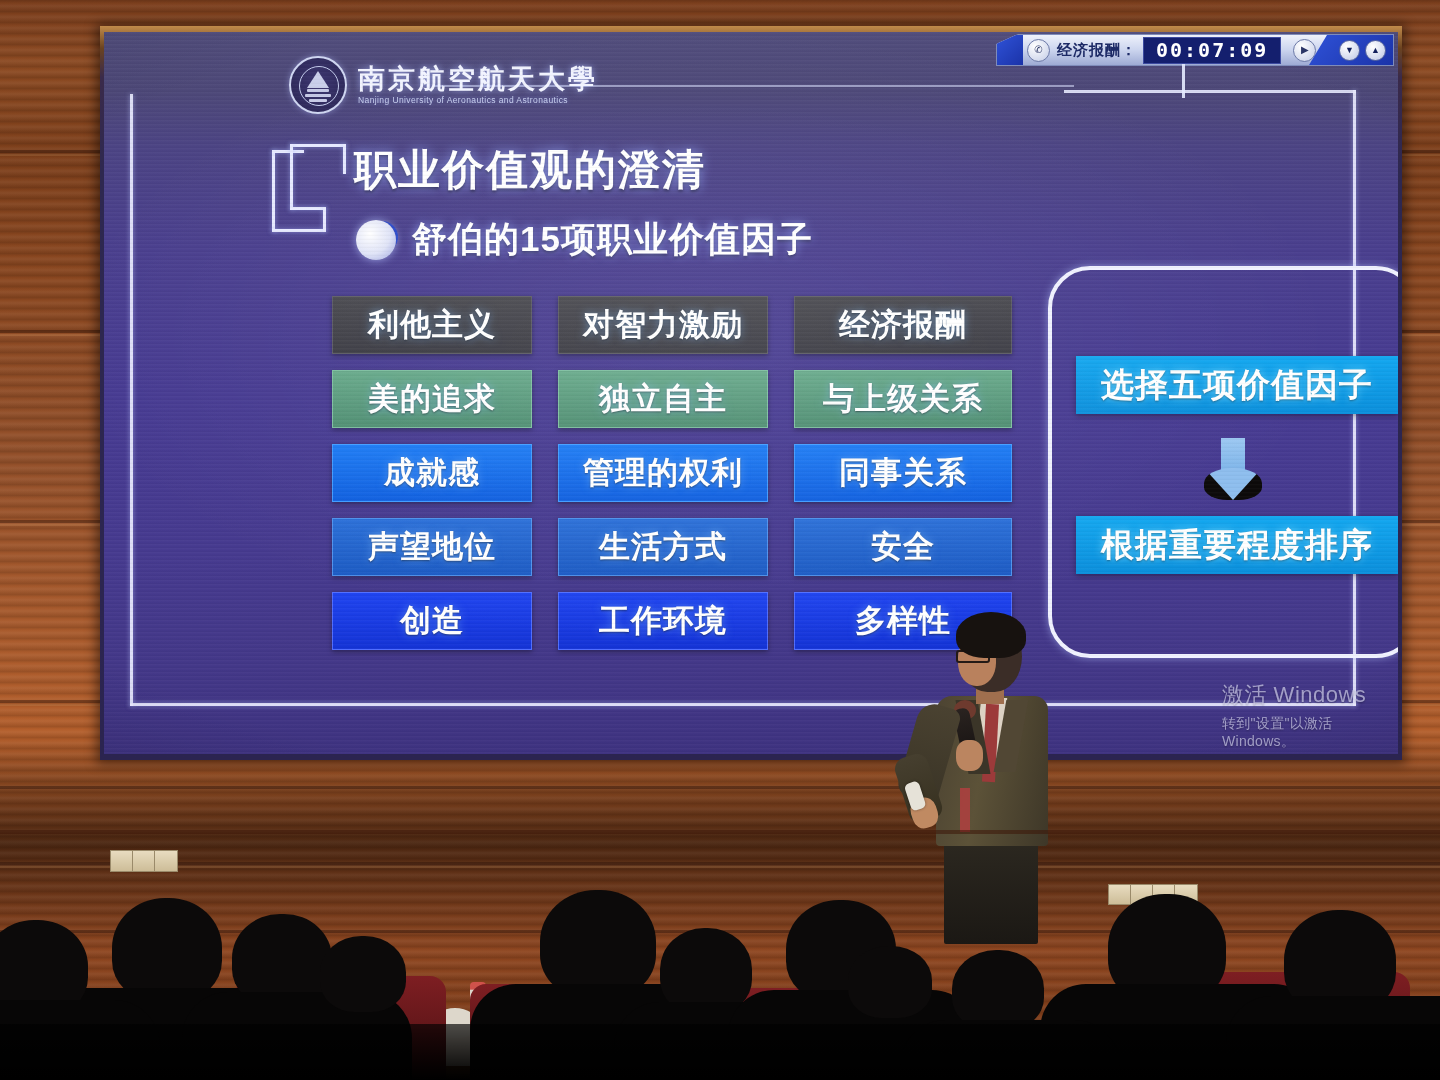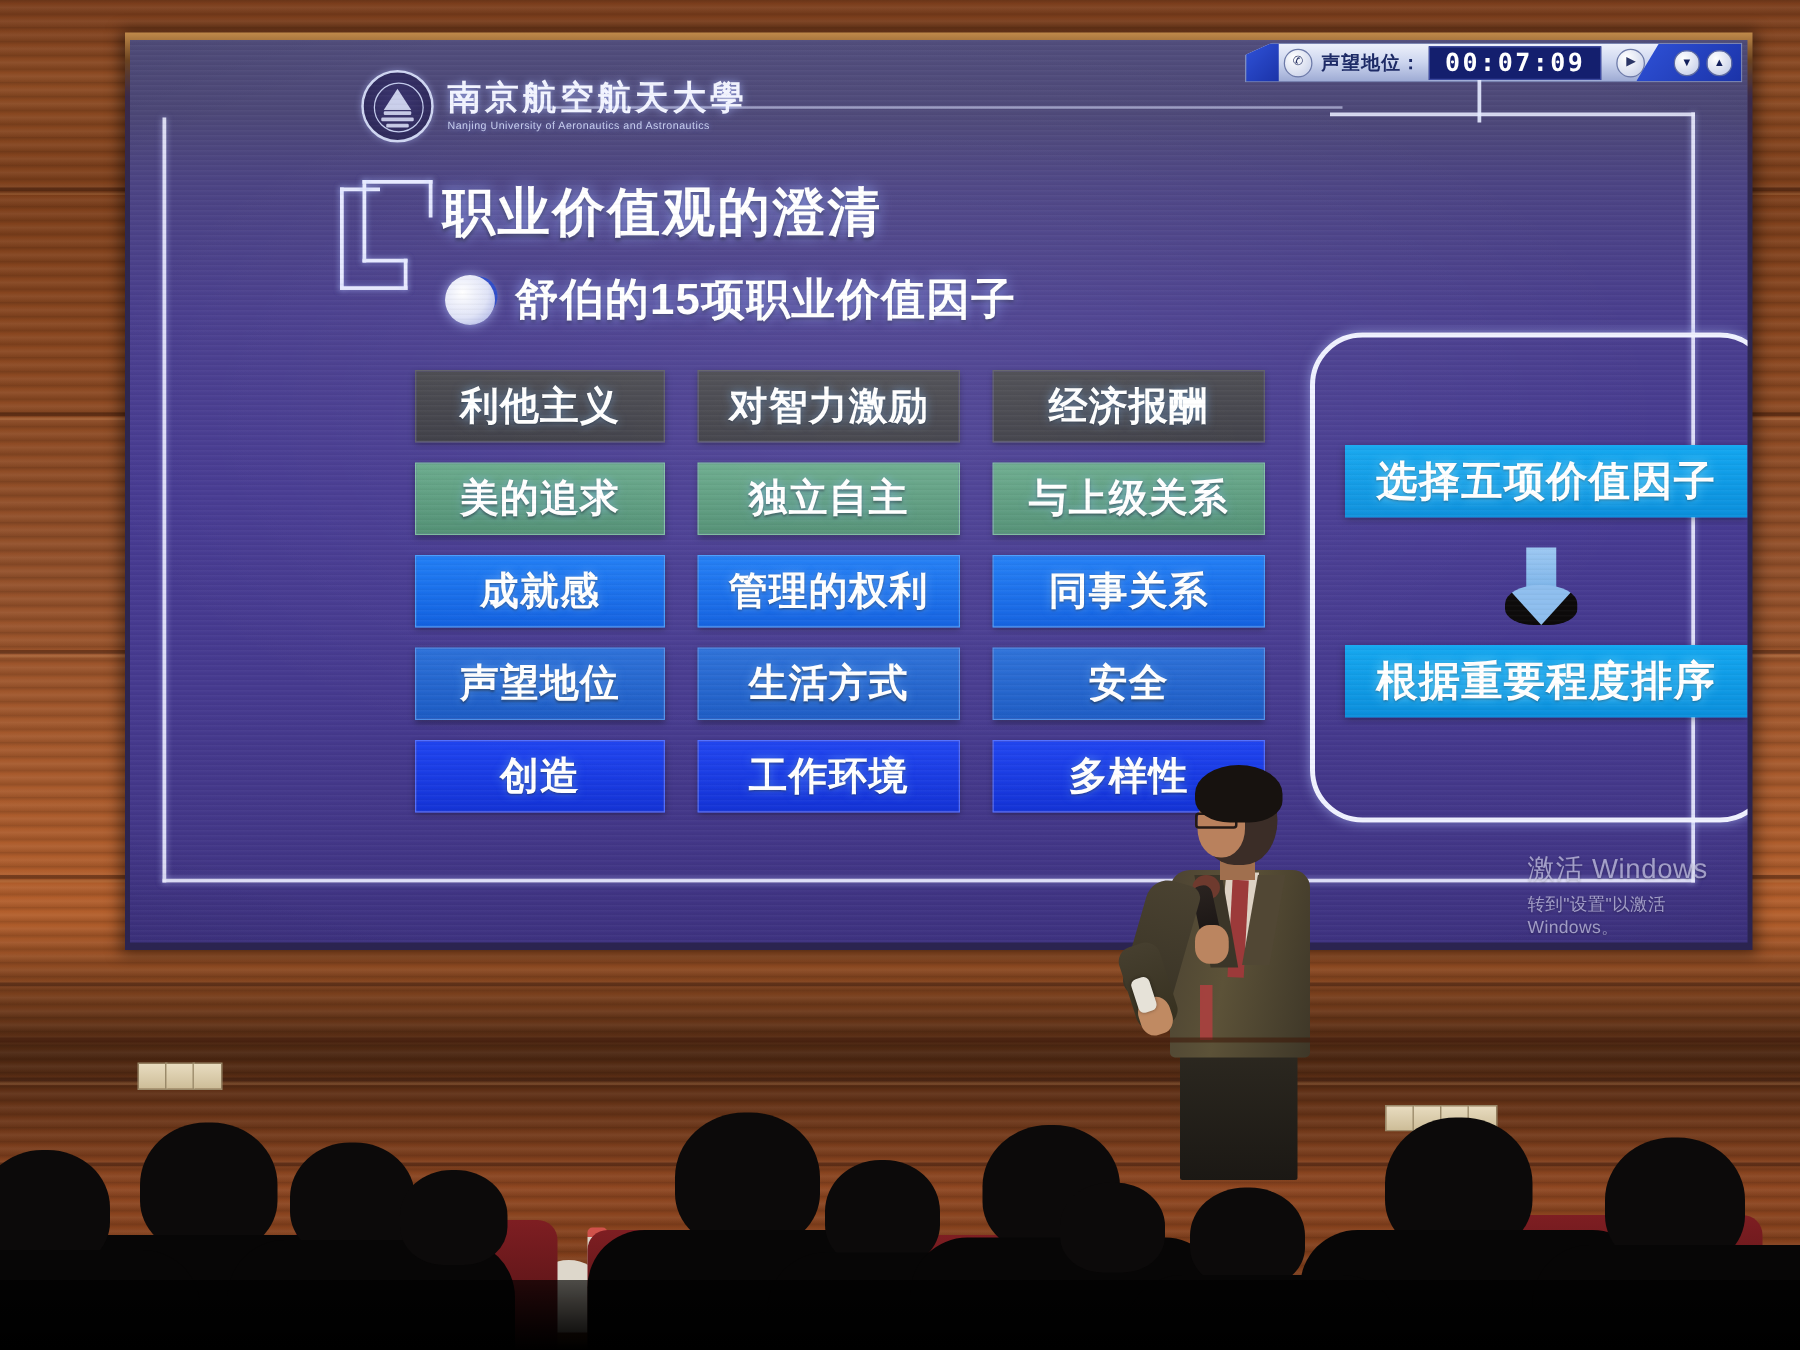"声望地位：" div.timer-label { text: 声望地位 -> 经济报酬 }
